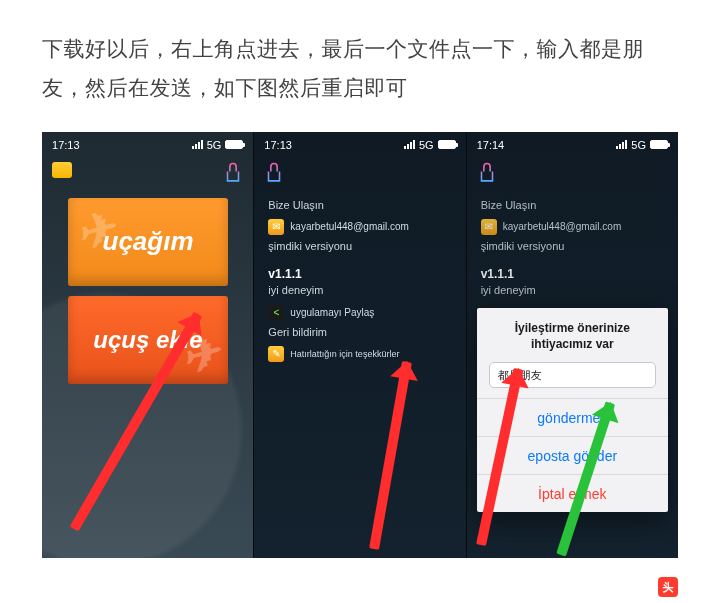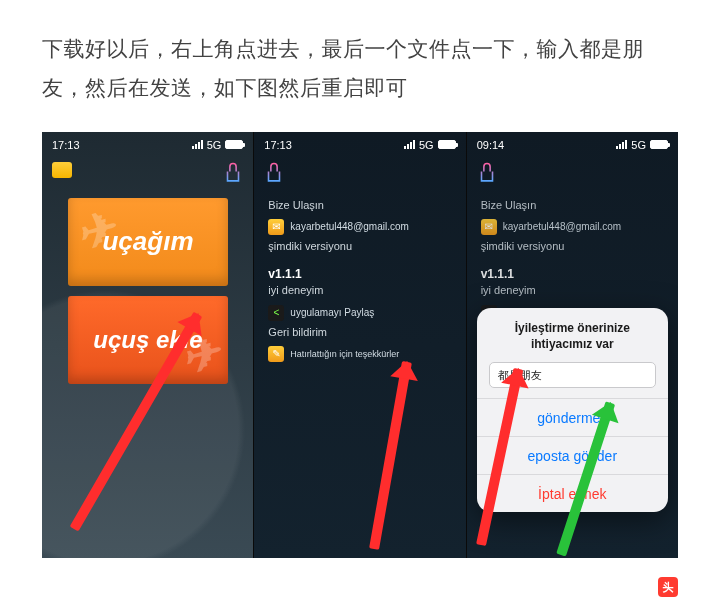"17:13" .shots { justify-content: none -> flex-end }
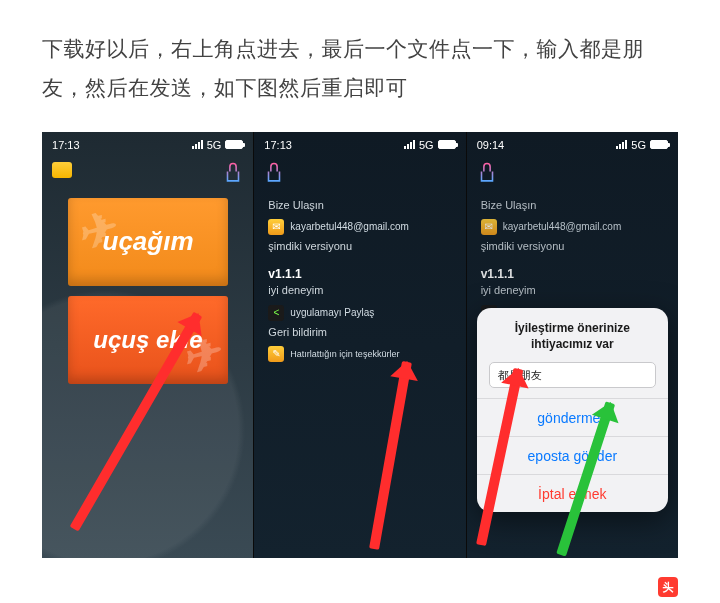"09:14" span { text: 09:14 -> 17:14 }
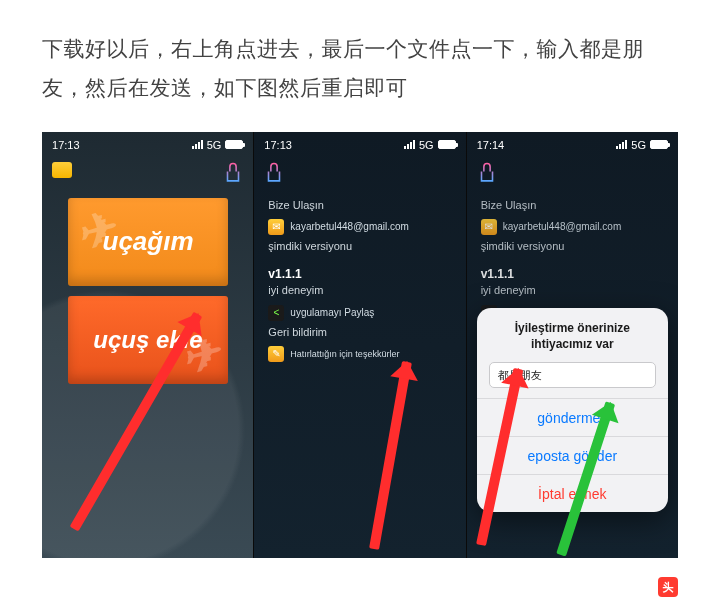"İyileştirme önerinize ihtiyacımız var" .dialog { border-radius: 14px -> 2px }
